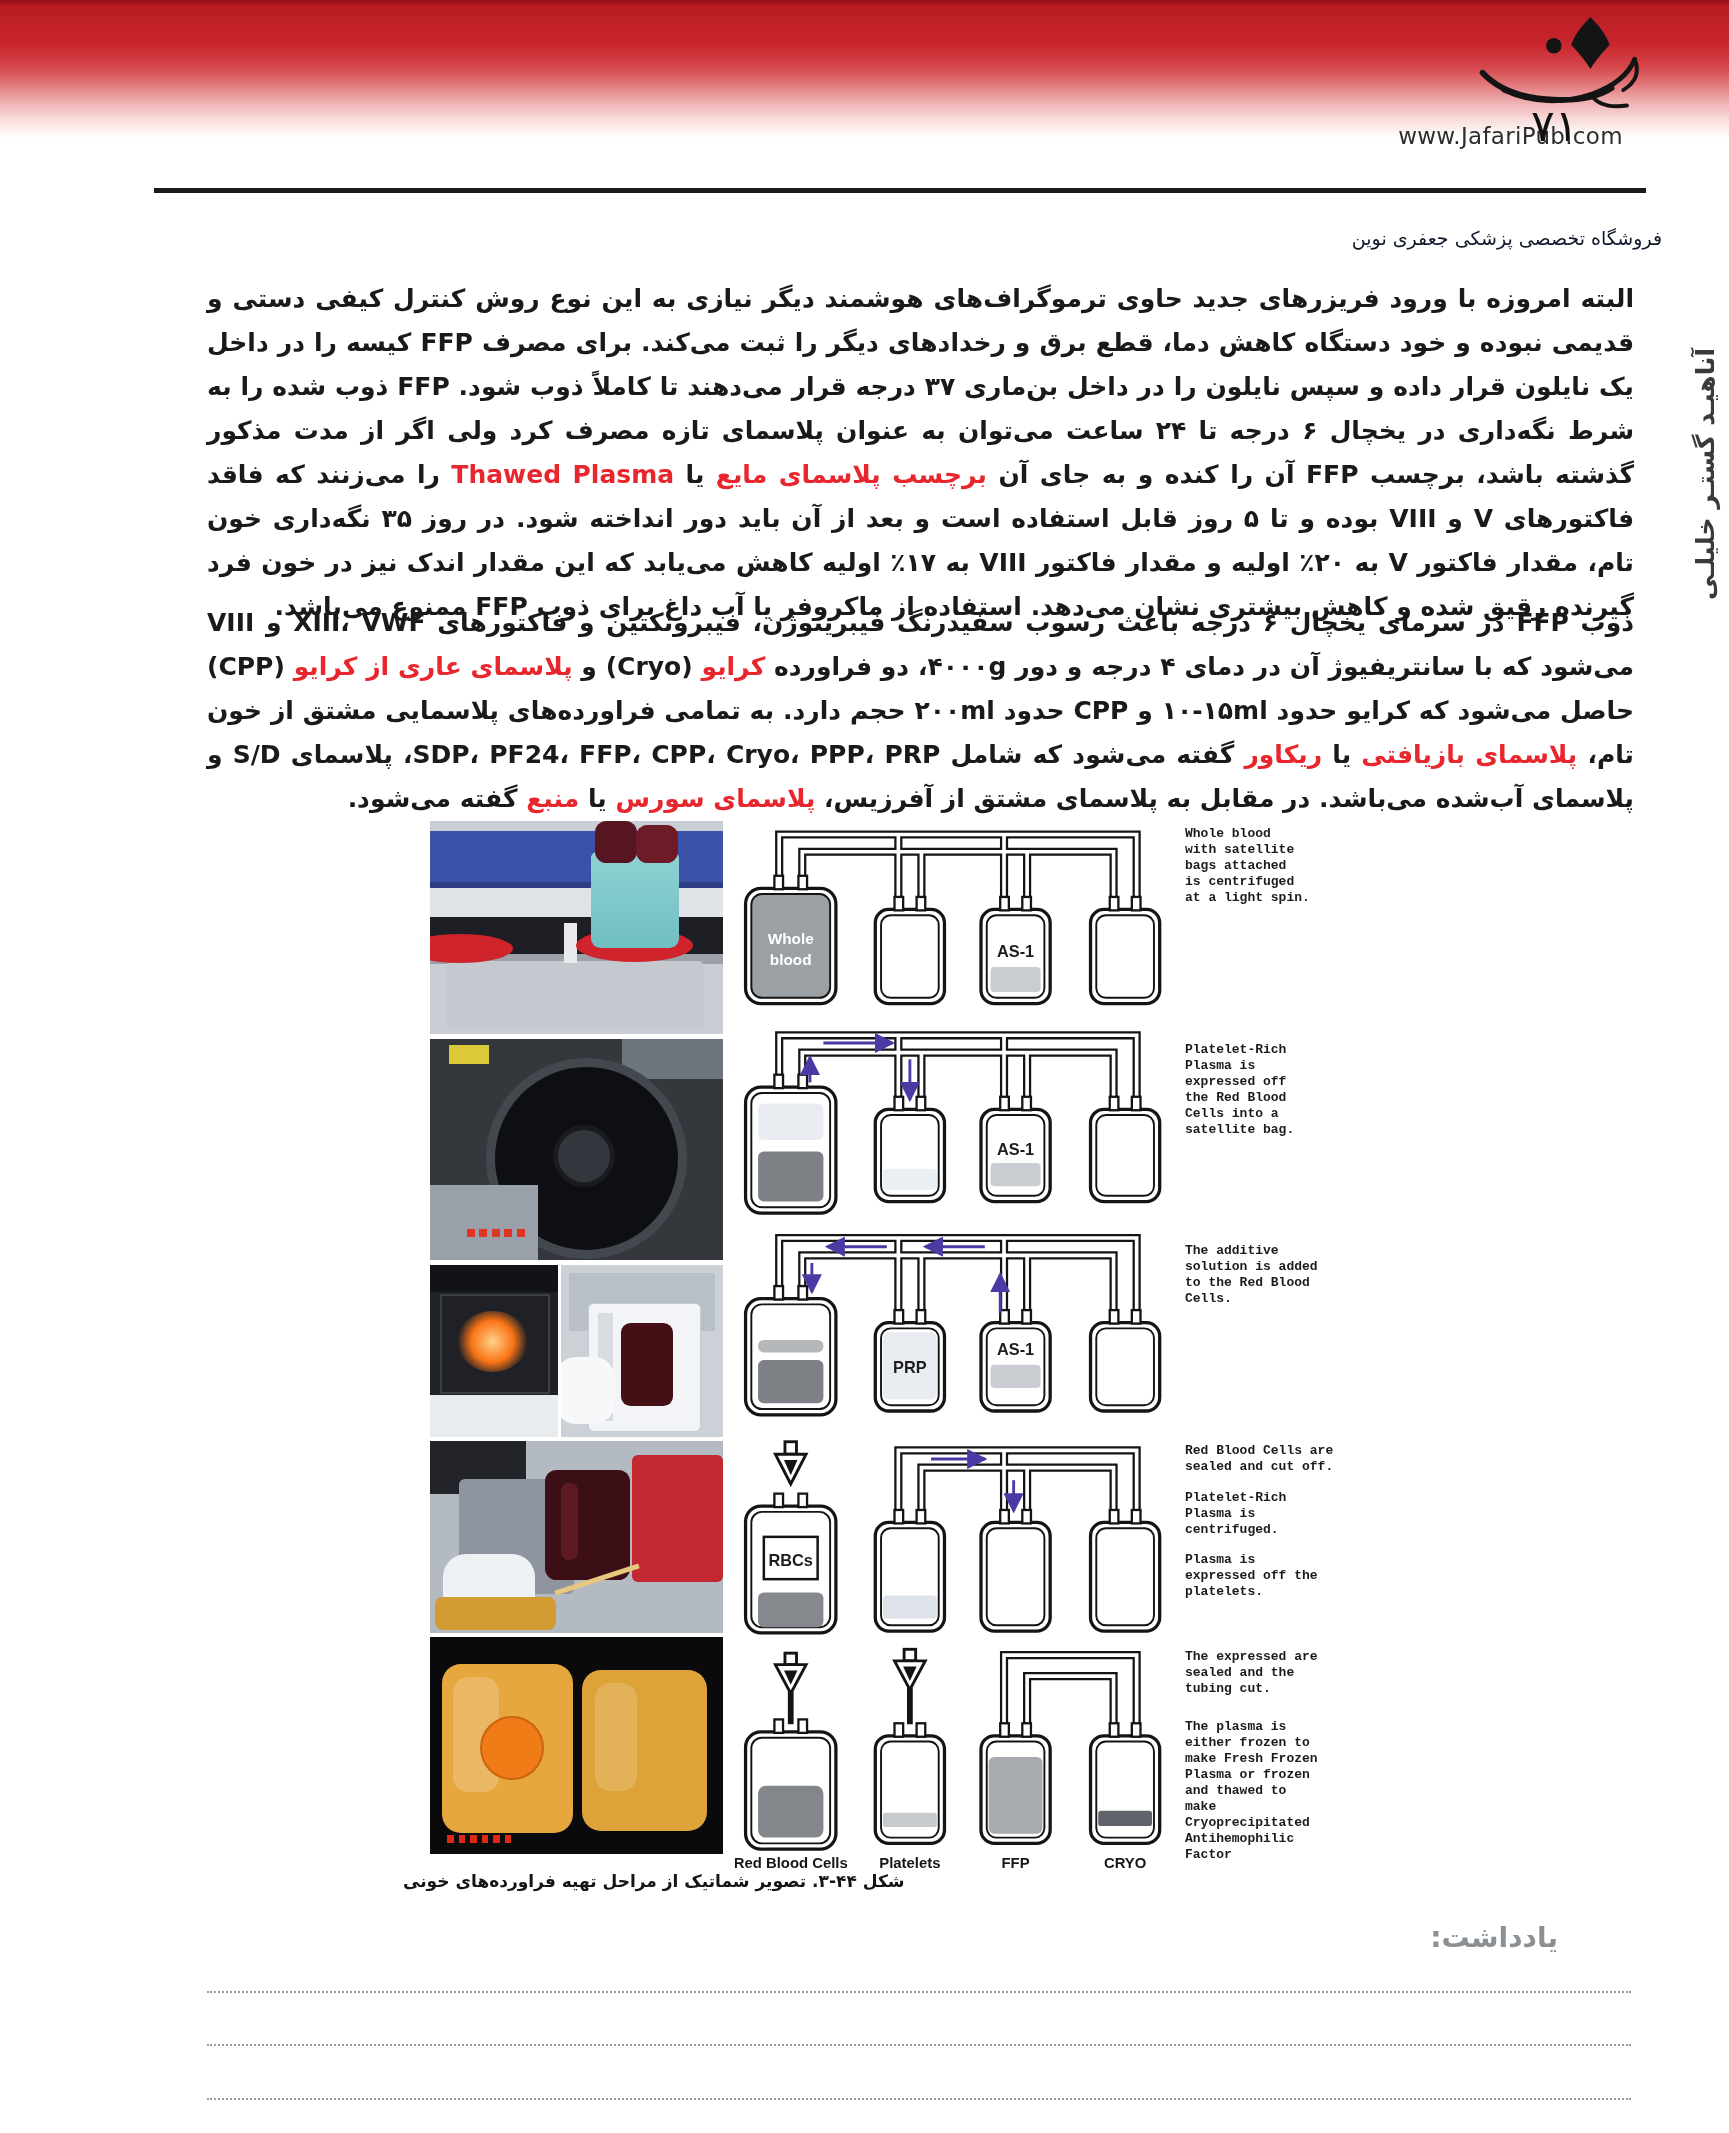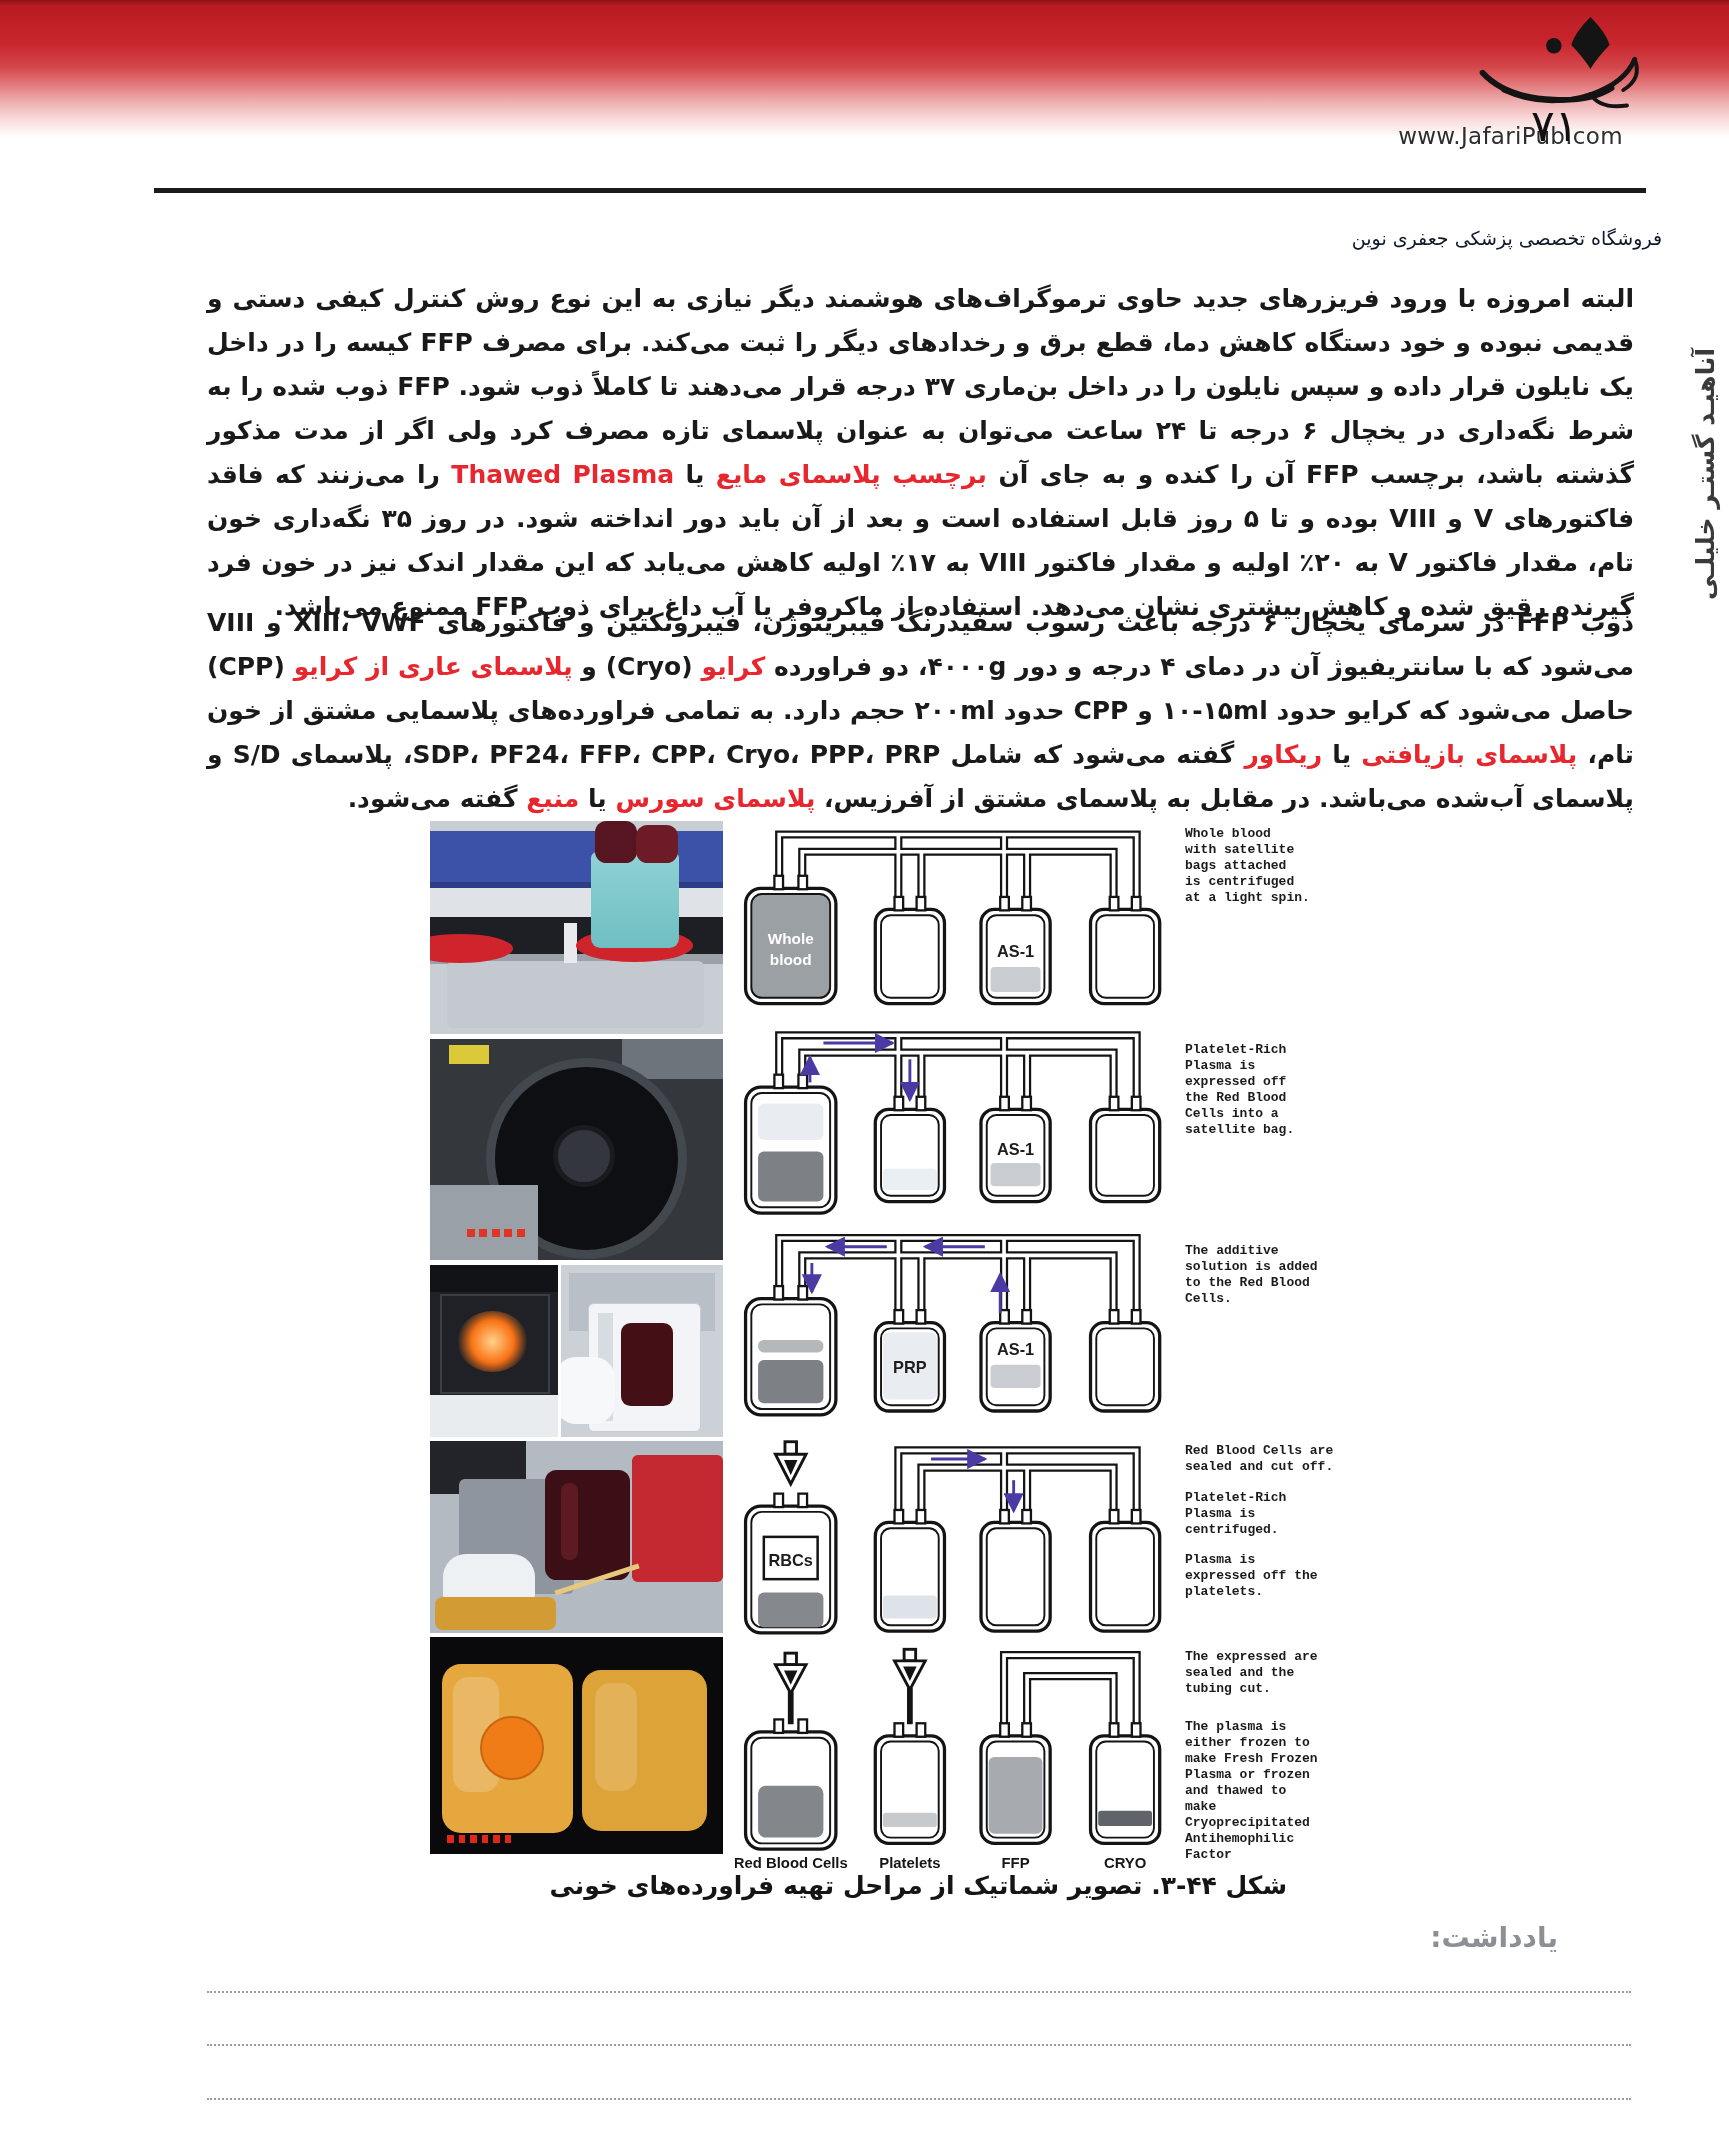"شکل ۴۴-۳. تصویر شماتیک از" .caption { font-size: 25px -> 17px; text-align: right -> left }
